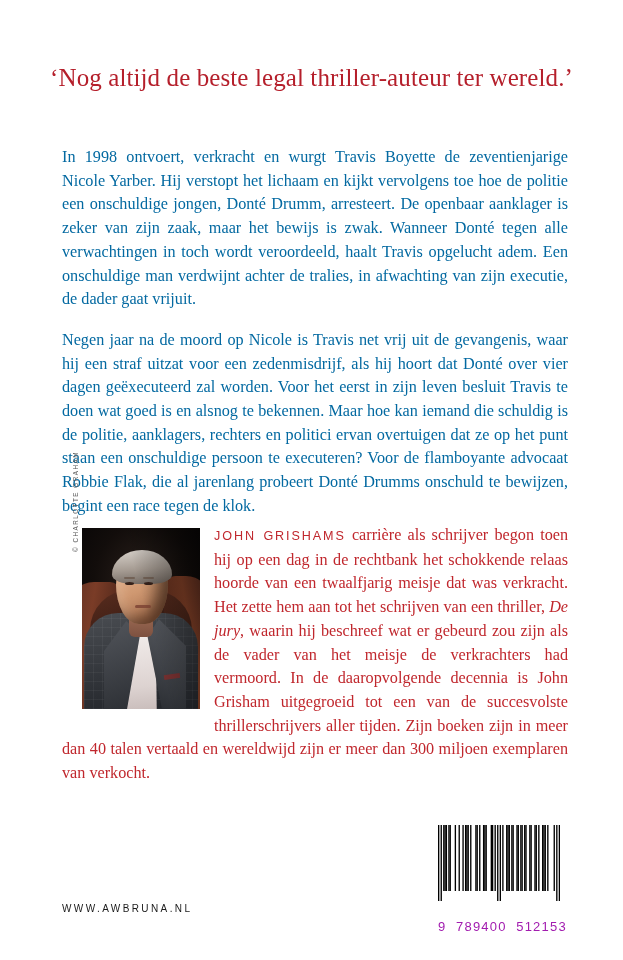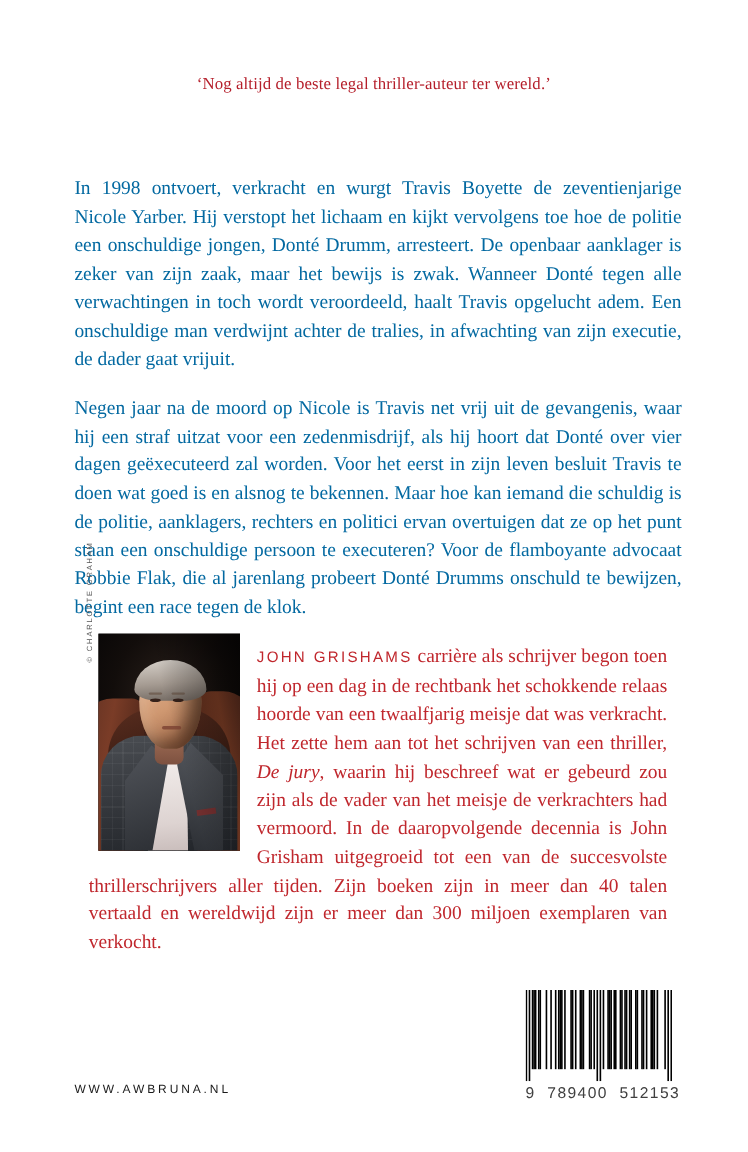"‘Nog altijd de beste legal" .quote-text { font-size: 14px -> 25px }
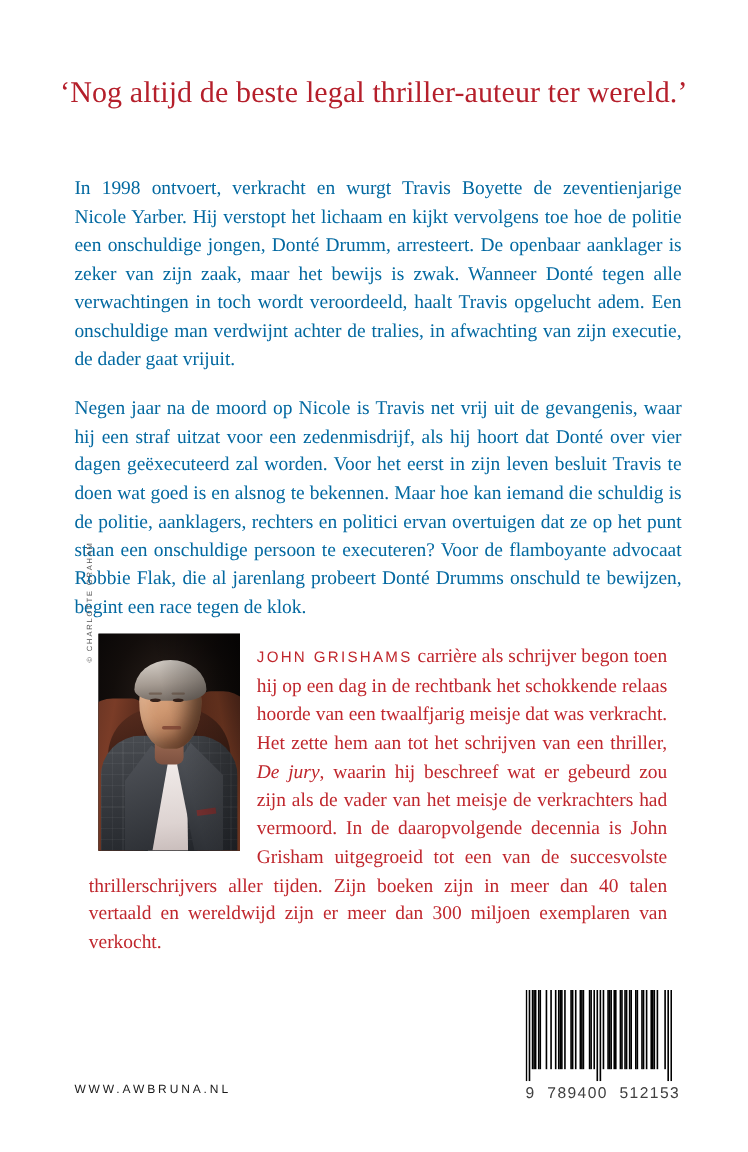"JOHN GRISHAMS carrière als schrijver" .bio-text p { margin: 12px -> 0 }
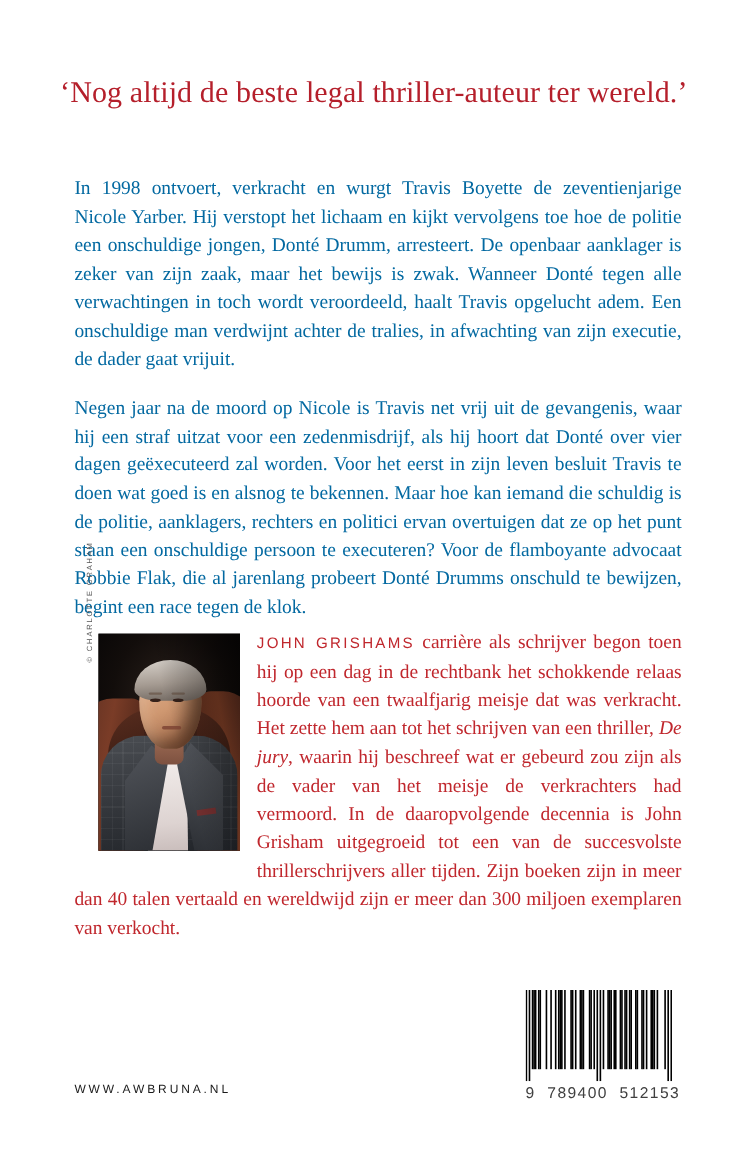"9 789400 512153" .barcode-digits { color: #404040 -> #a21caf; margin-top: 2px -> 18px }
